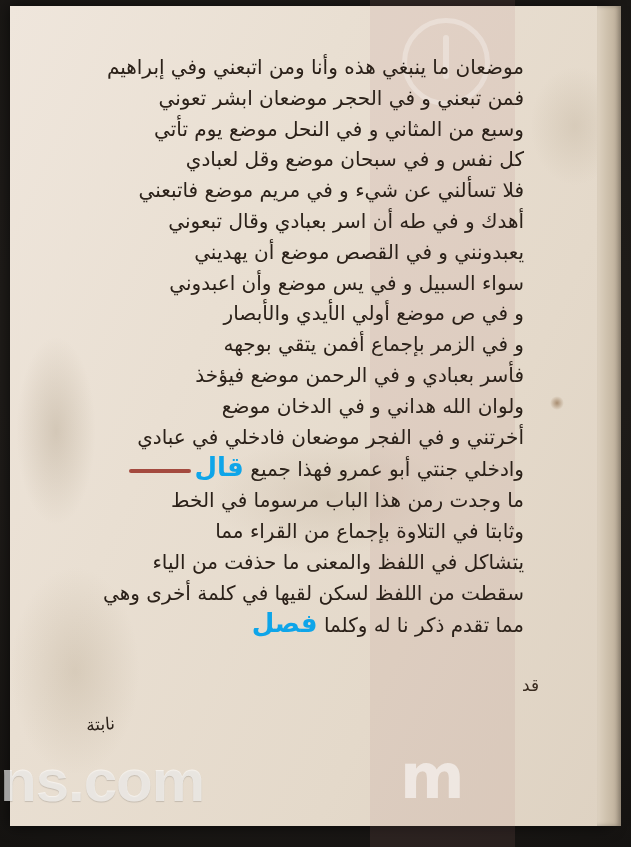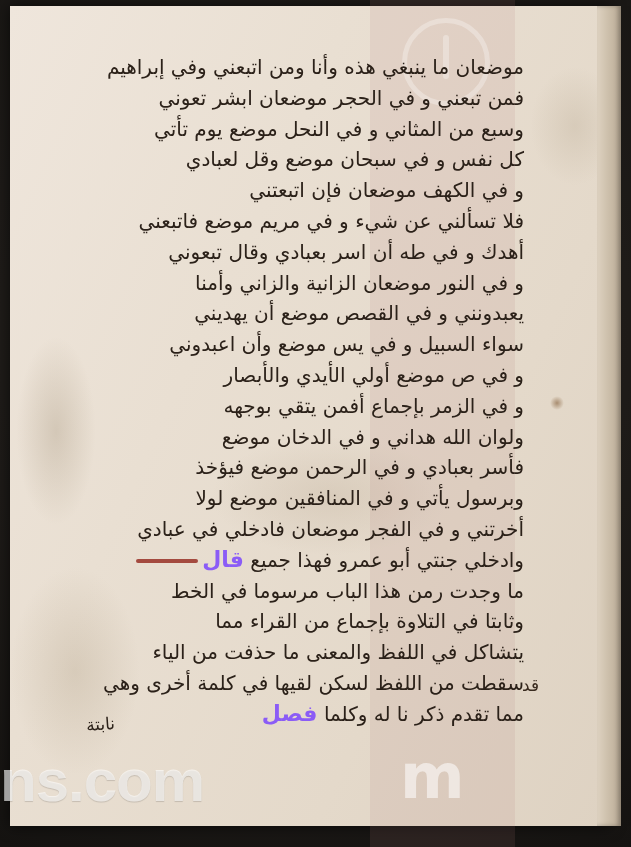"و في الكهف موضعان فإن" span.ln { html: <span>و في الكهف موضعان فإن اتبعتني</span> -> none }
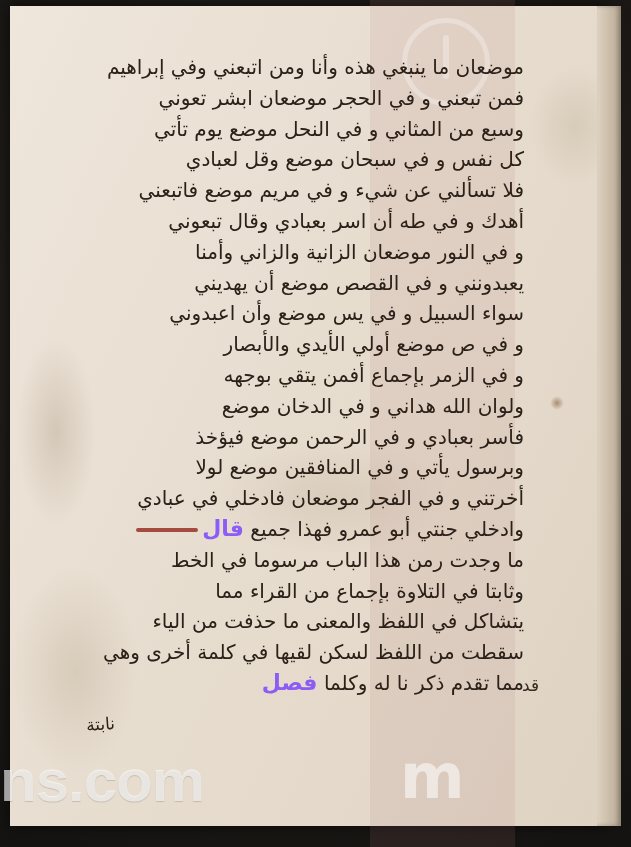"و في النور موضعان الزانية" span.ln { html: <span>و في النور موضعان الزانية والزاني وأمنا</span> -> none }
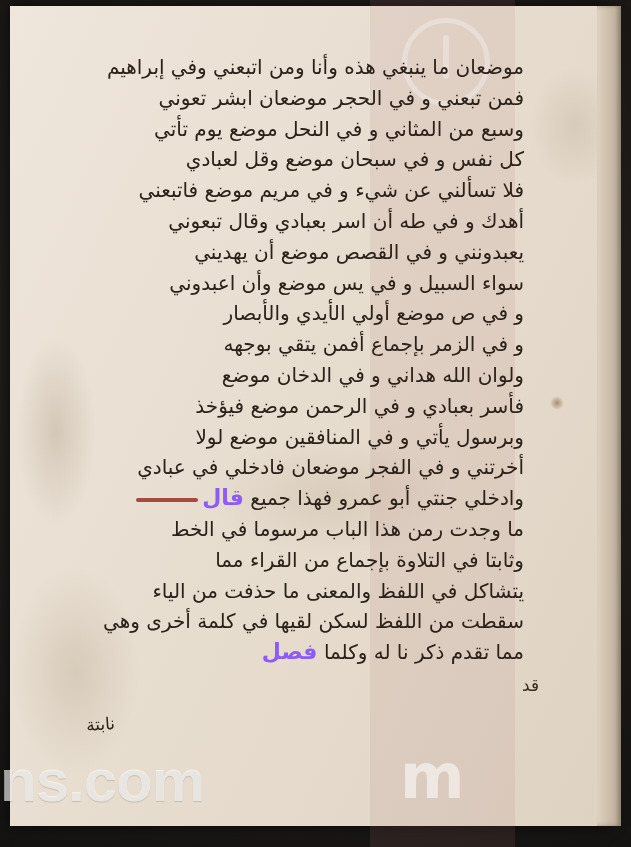"ولوان الله هداني و في" span.ln { order: before "فأسر بعبادي و في الرحمن" -> after "فأسر بعبادي و في الرحمن" }
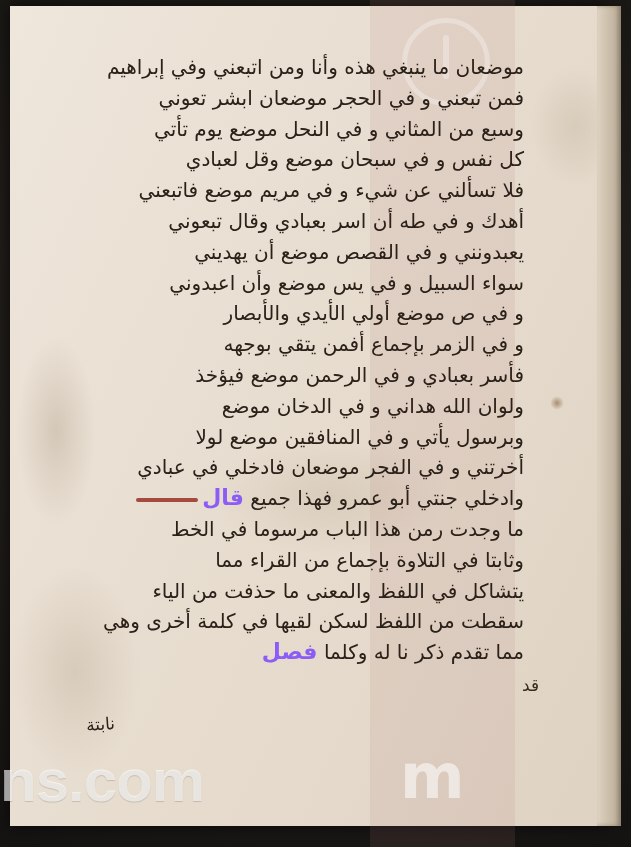"وبرسول يأتي و في المنافقين" span.ln { html: <span>وبرسول يأتي و في المنافقين موضع لولا</span> -> none }
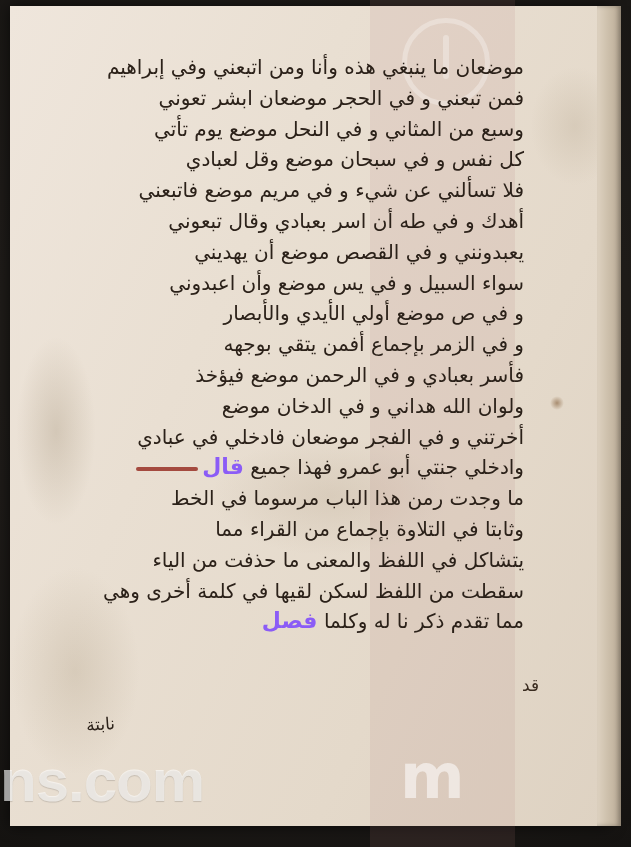"قال" .rubric-big { color: #8b5cf6 -> #0ea5e9; font-size: 22px -> 26px }
